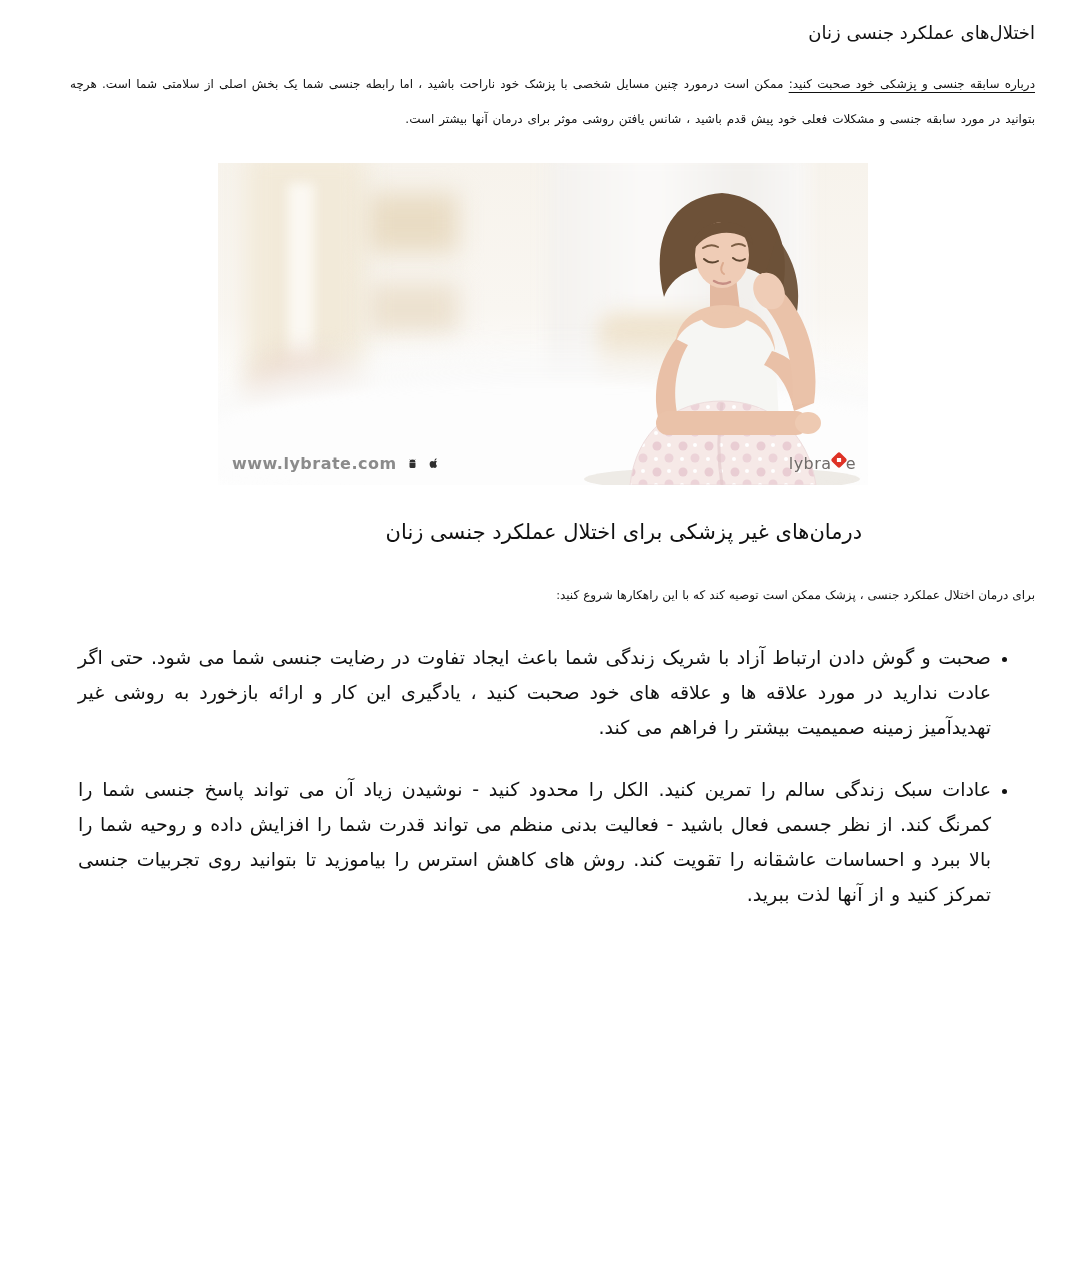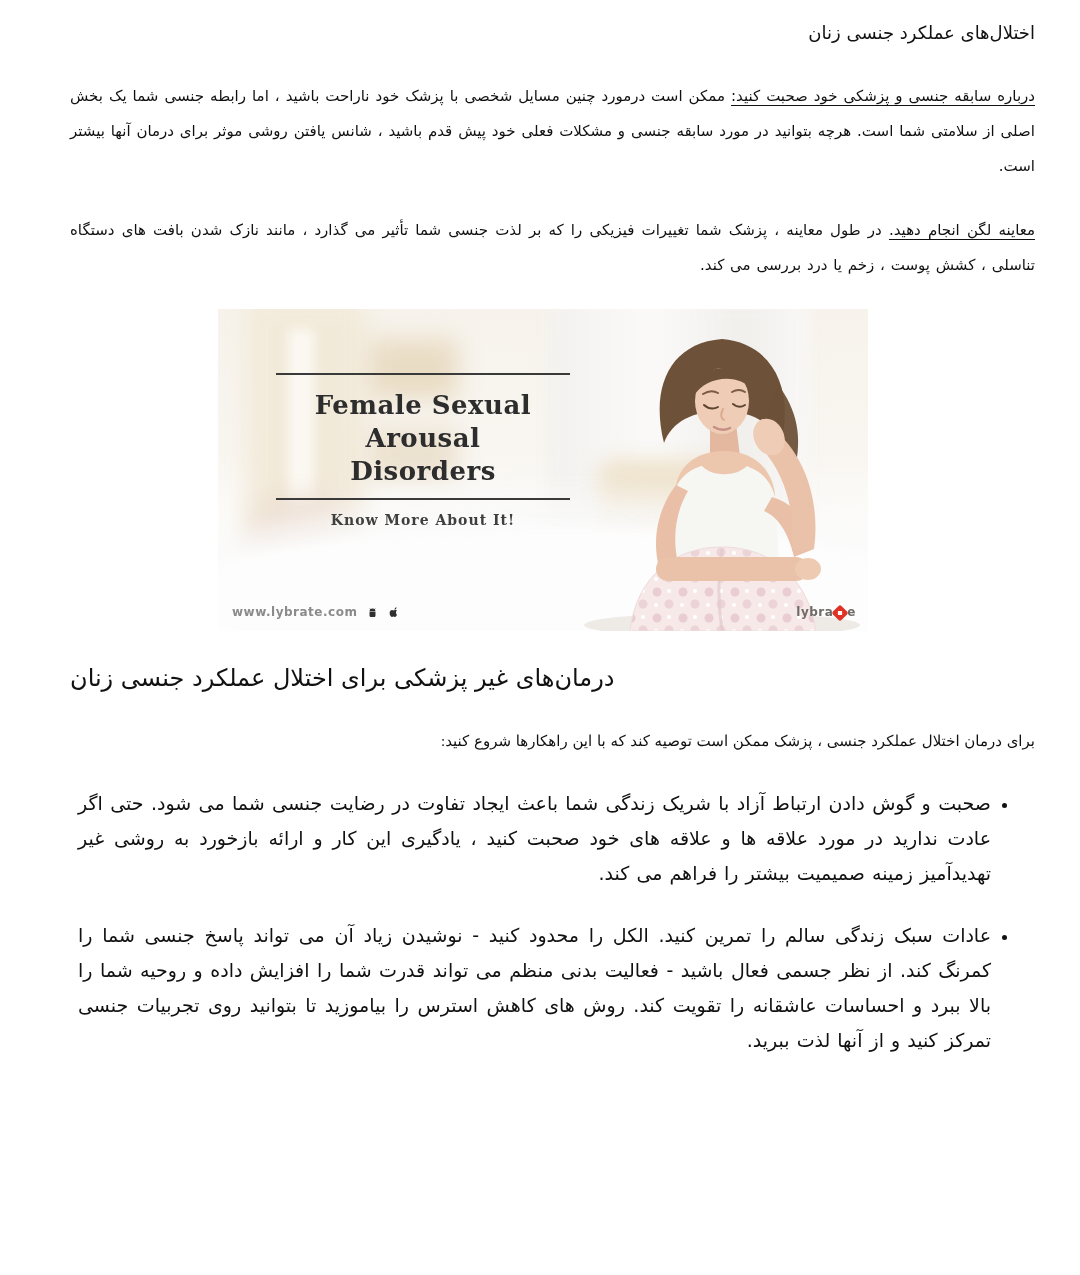"درباره سابقه جنسی و پزشکی" .para { font-size: 15px -> 12px; margin: 29px 0 0 0 -> 17px 0 0 0 }
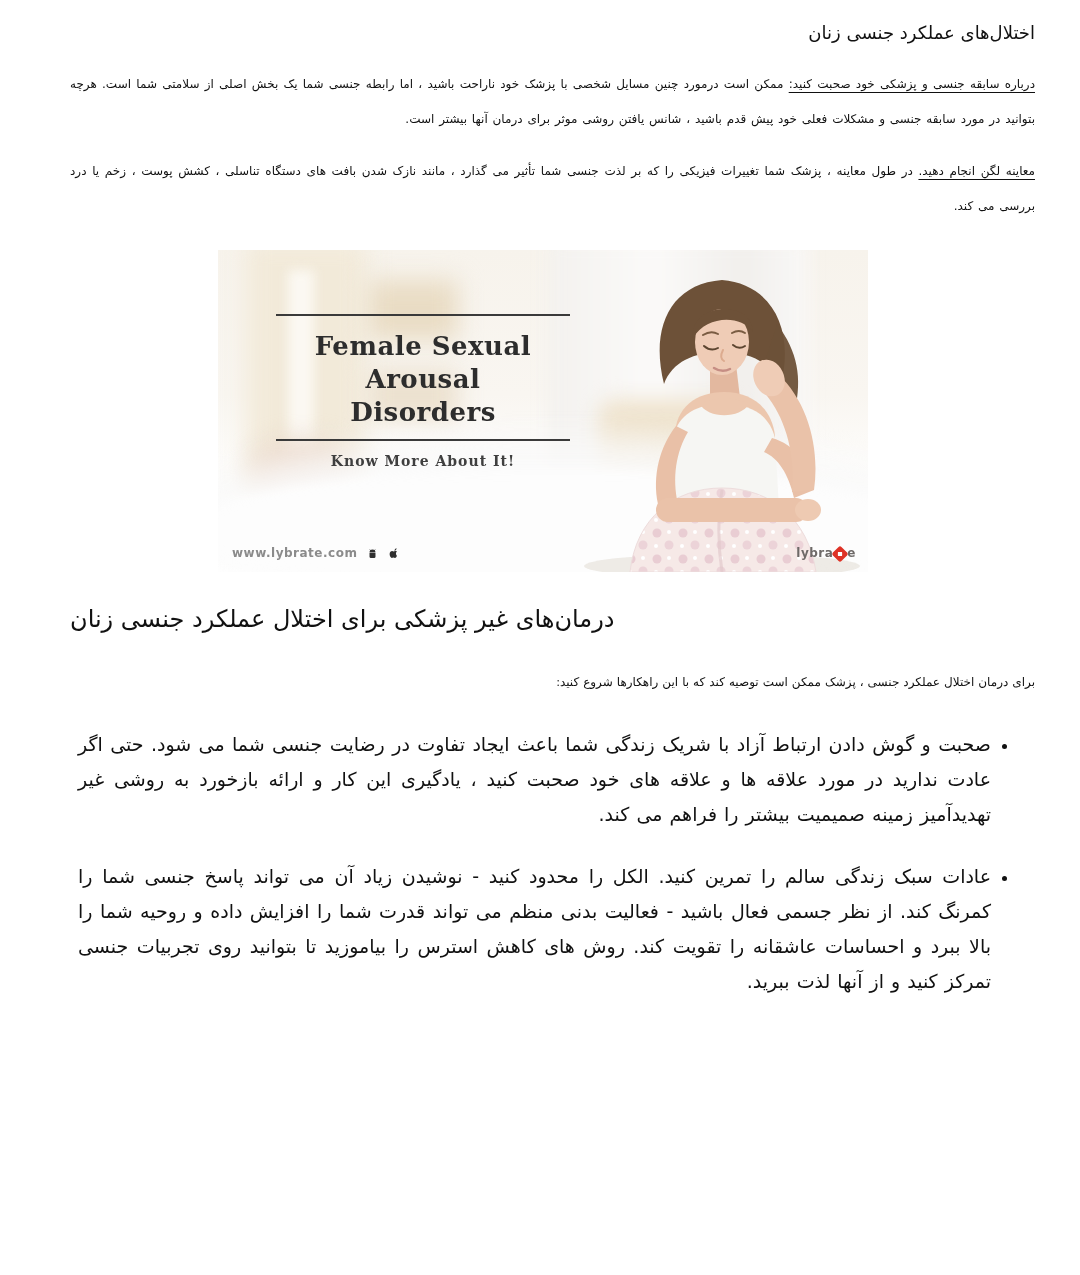"معاینه لگن انجام دهید. در" p.para { html: <p><span>معاینه لگن انجام دهید.</span> <span>در طول معاینه ، پزشک شما تغییرات فیزیکی را که بر لذت جنسی شما تأثیر می گذارد ، مانند نازک شدن بافت های دستگاه تناسلی ، کشش پوست ، زخم یا درد بررسی می کند.</span></p> -> none }
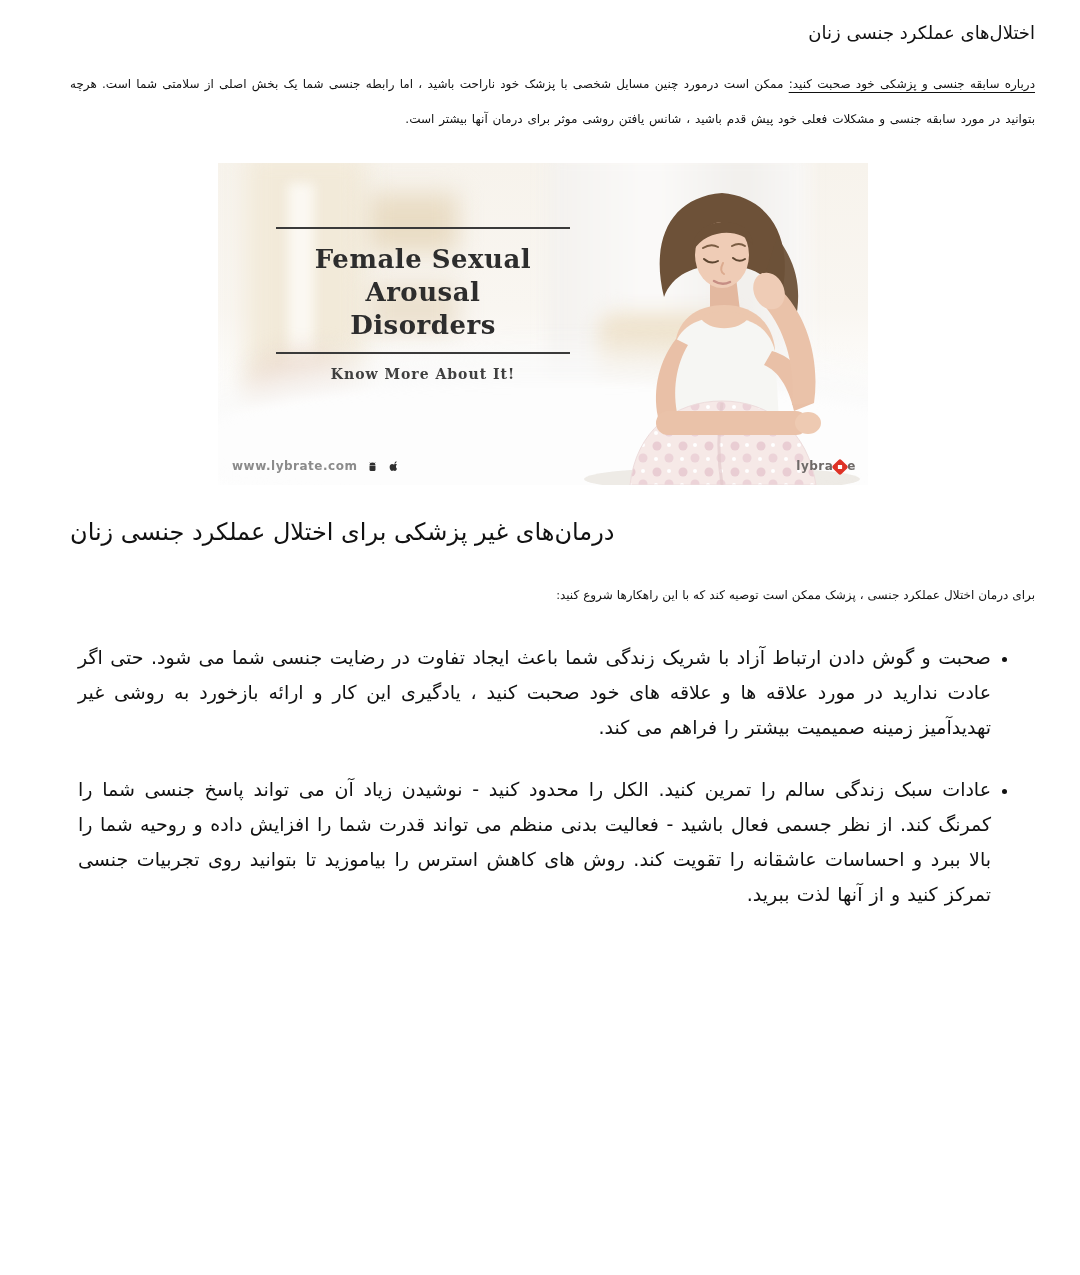"Female Sexual Arousal" div.fig-text { html: <div> <div></div> <div> <div>Female Sexual Arousal</div> <div>Disorders</div> </div> <div></div> <div>Know More About It!</div> </div> -> none }
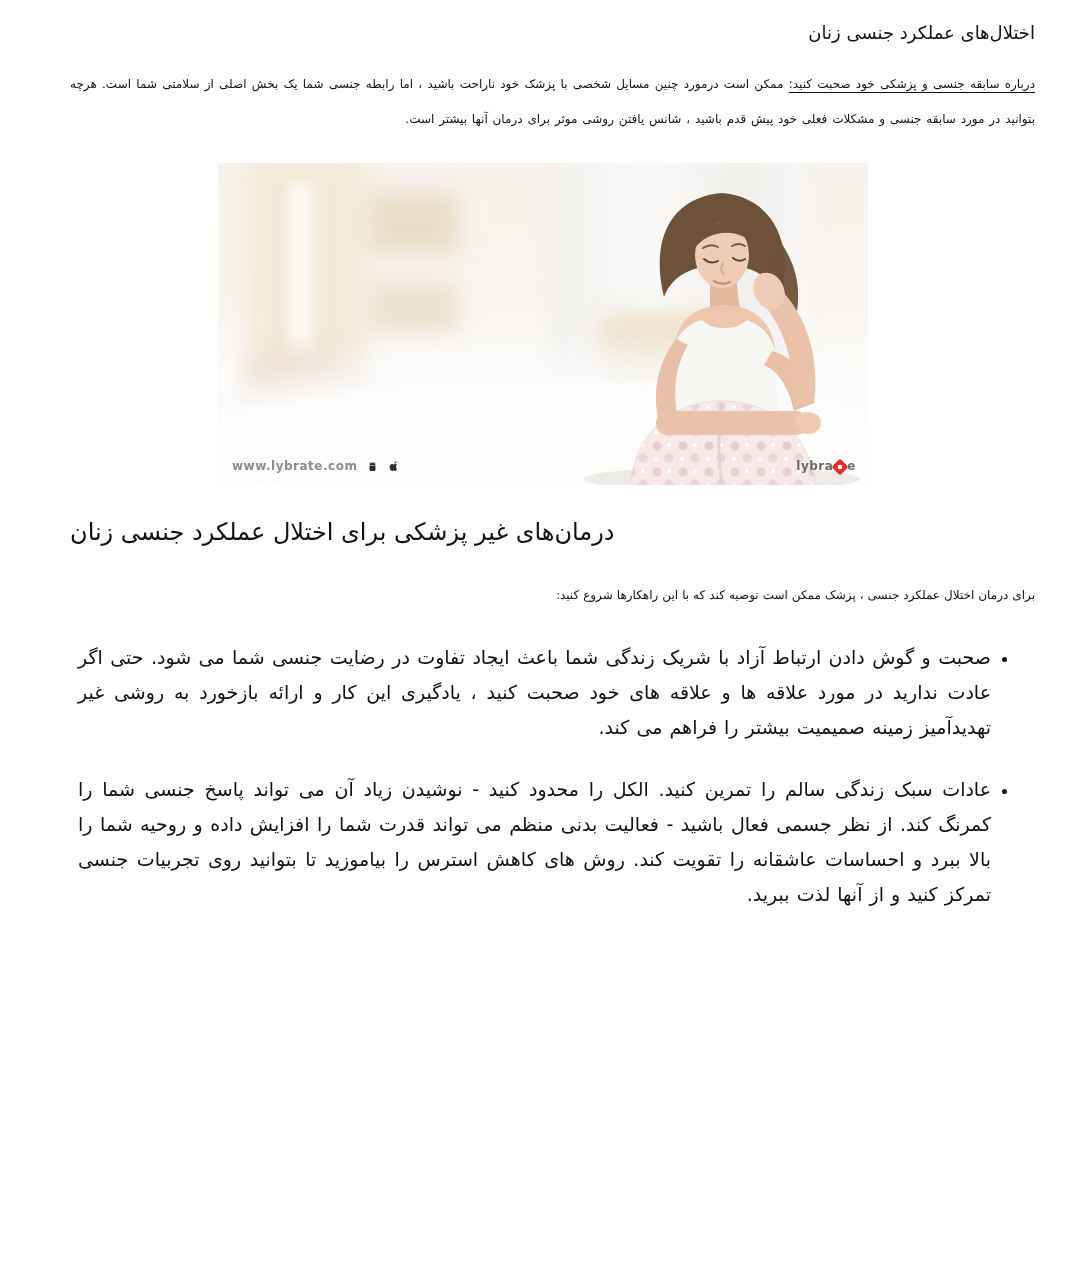"www.lybrate.com" .fig-site { font-size: 12px -> 16px }
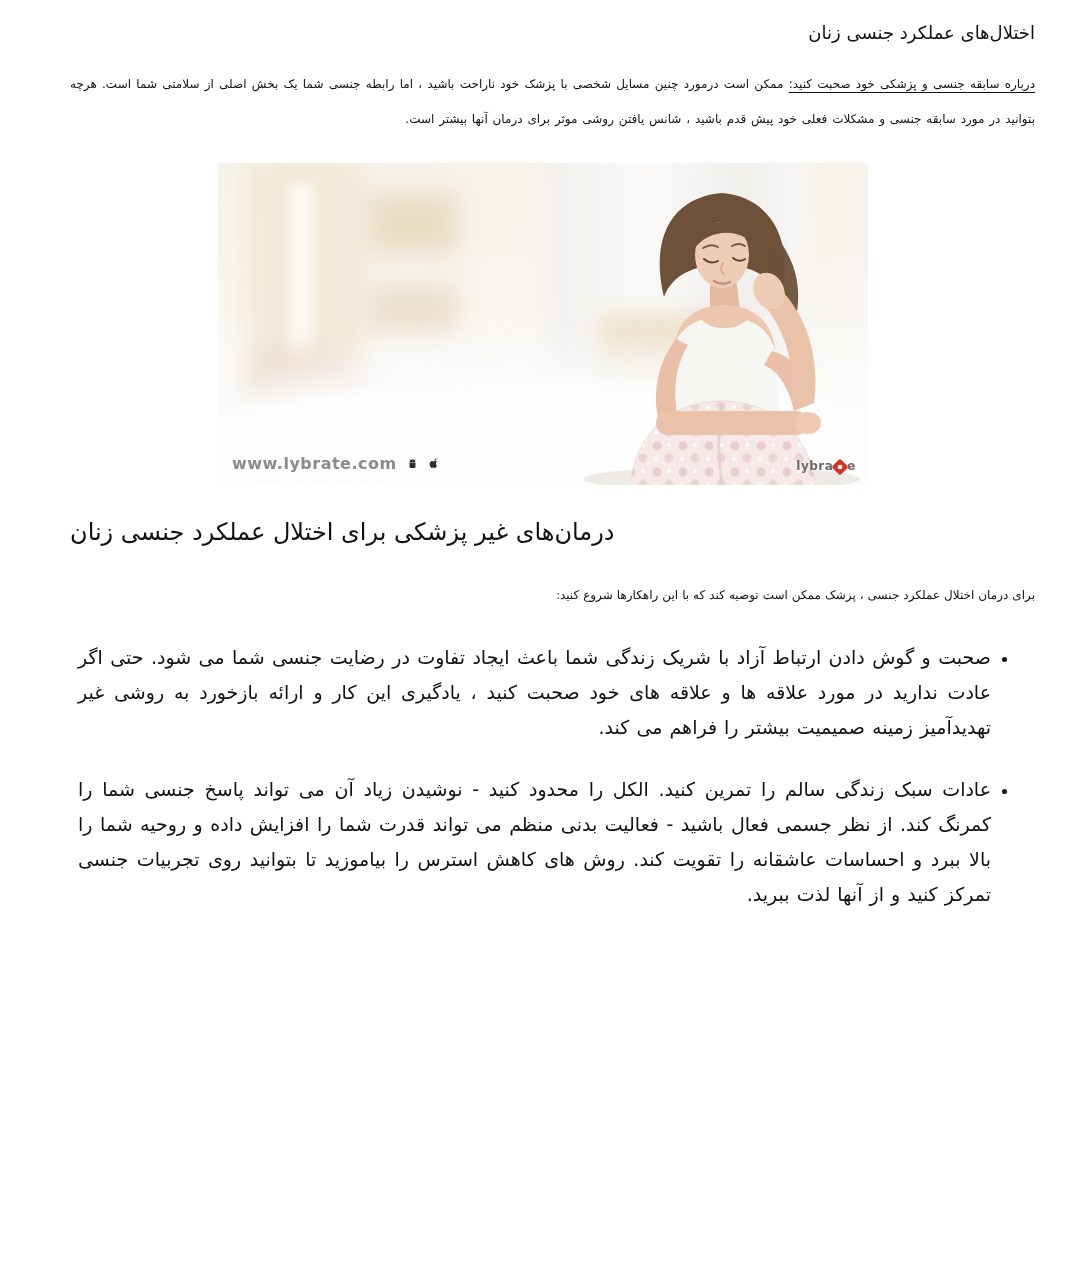"lybra" .fig-brand { align-items: flex-end -> flex-start; font-size: 12px -> 16px; font-weight: 700 -> 400 }
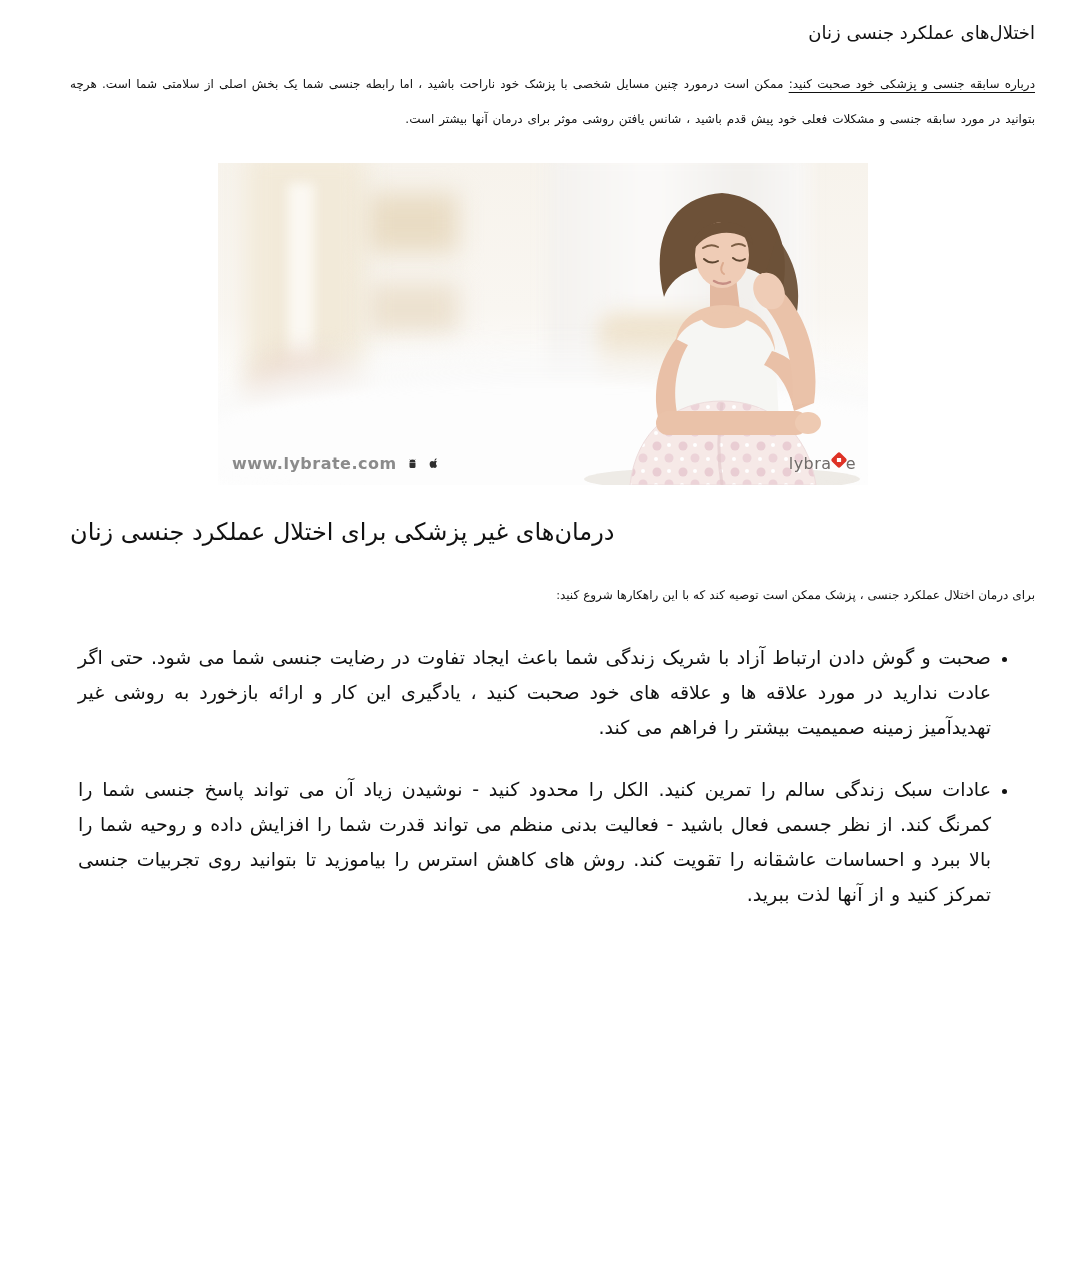"درمان‌های غیر پزشکی برای اختلال" .treat-heading { font-size: 24px -> 21px; text-align: left -> right }
